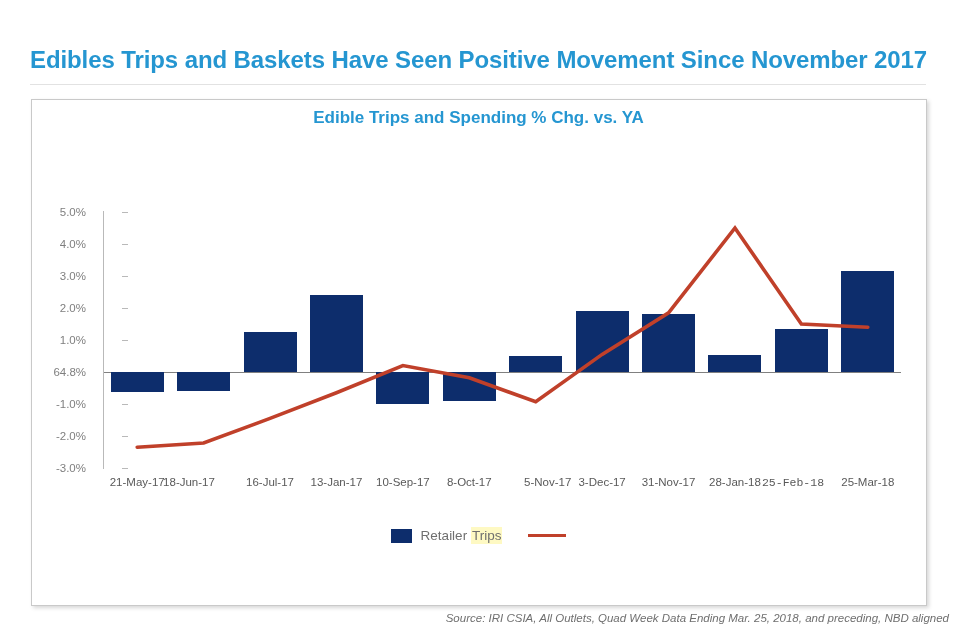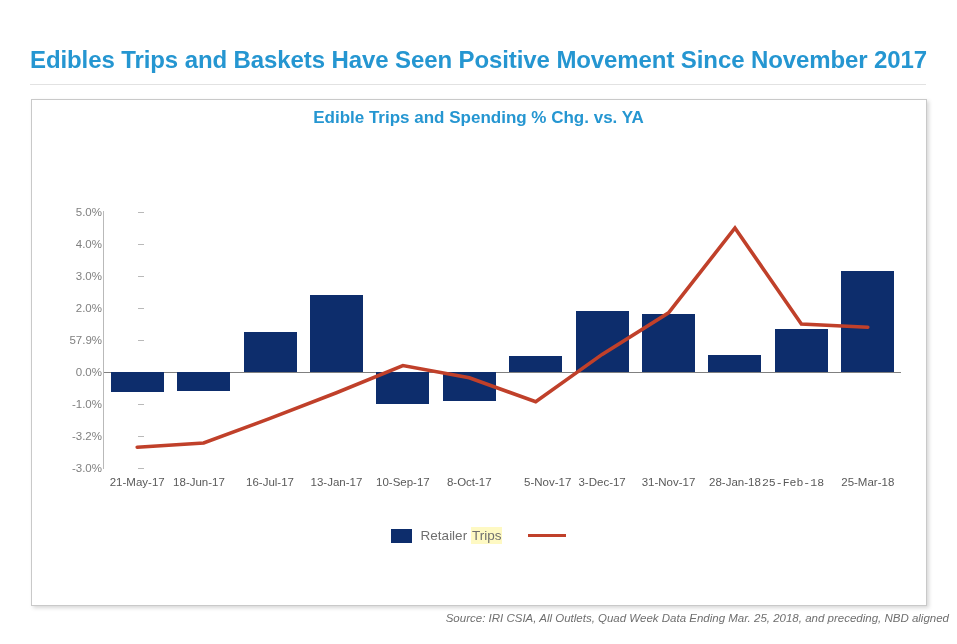"5.0%" #ylabels { left: 40px -> 24px }
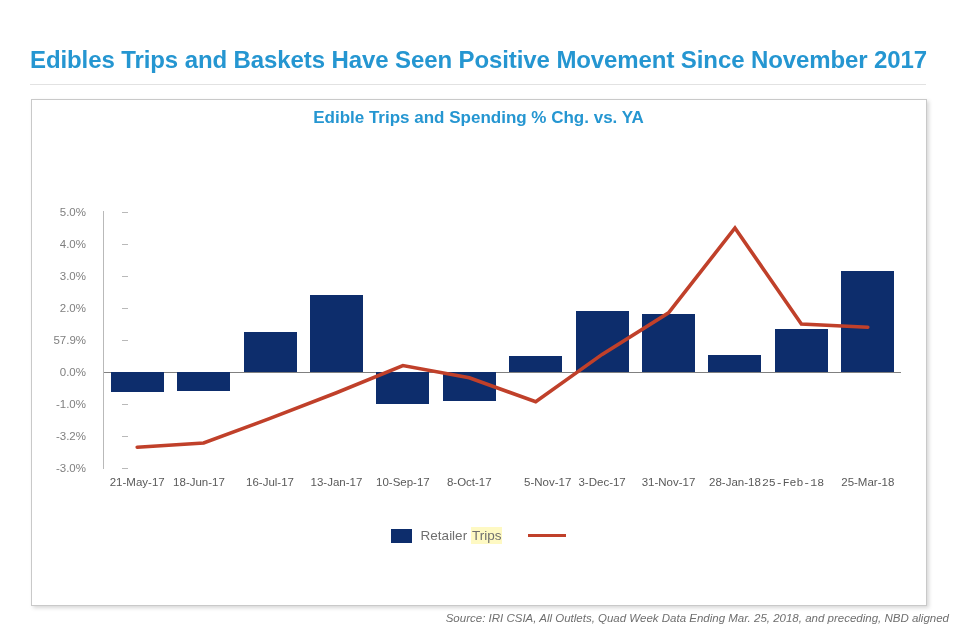"57.9%" div.ytick-label { text: 57.9% -> 1.0% }
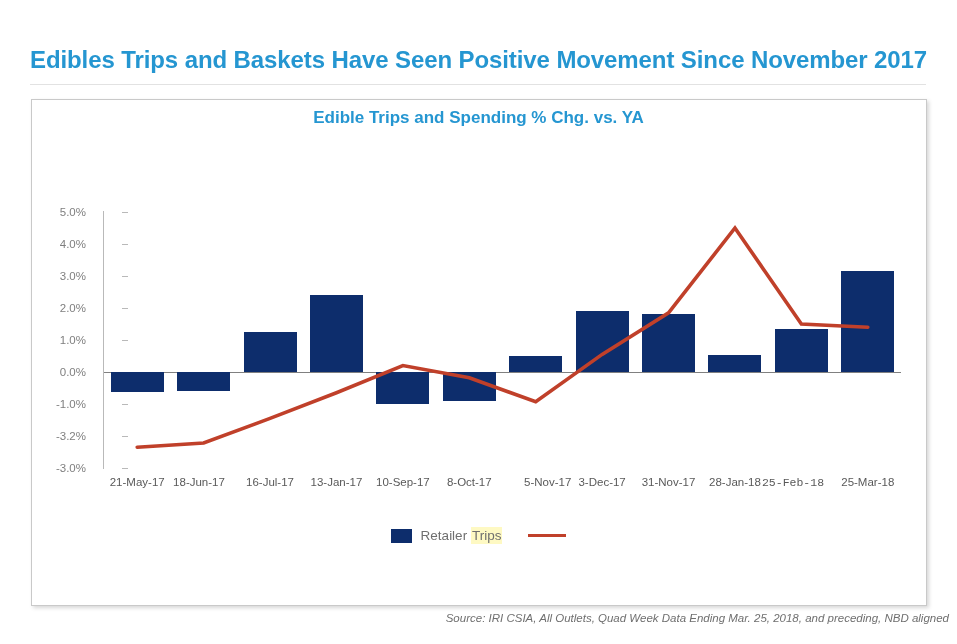"0.0%" div.ytick-label { text: 0.0% -> 64.8% }
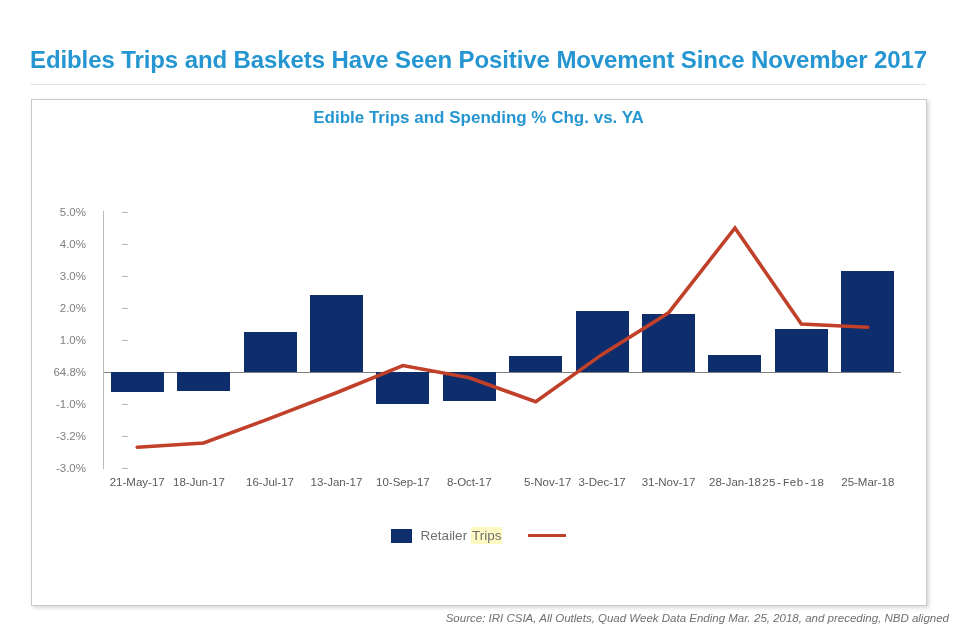"-3.2%" div.ytick-label { text: -3.2% -> -2.0% }
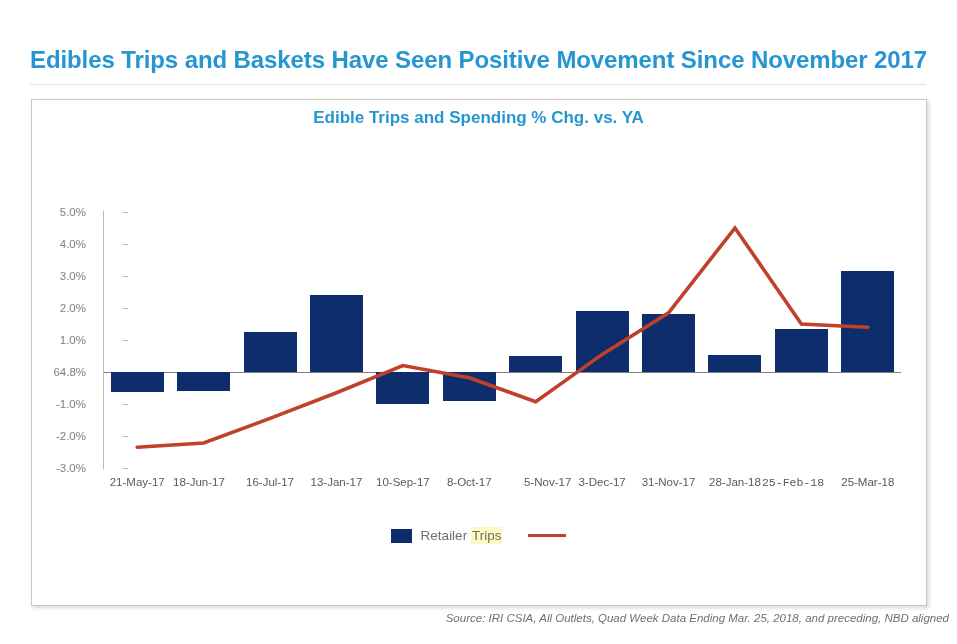"18-Jun-17" div.xtick-label { left: 199px -> 189px }
